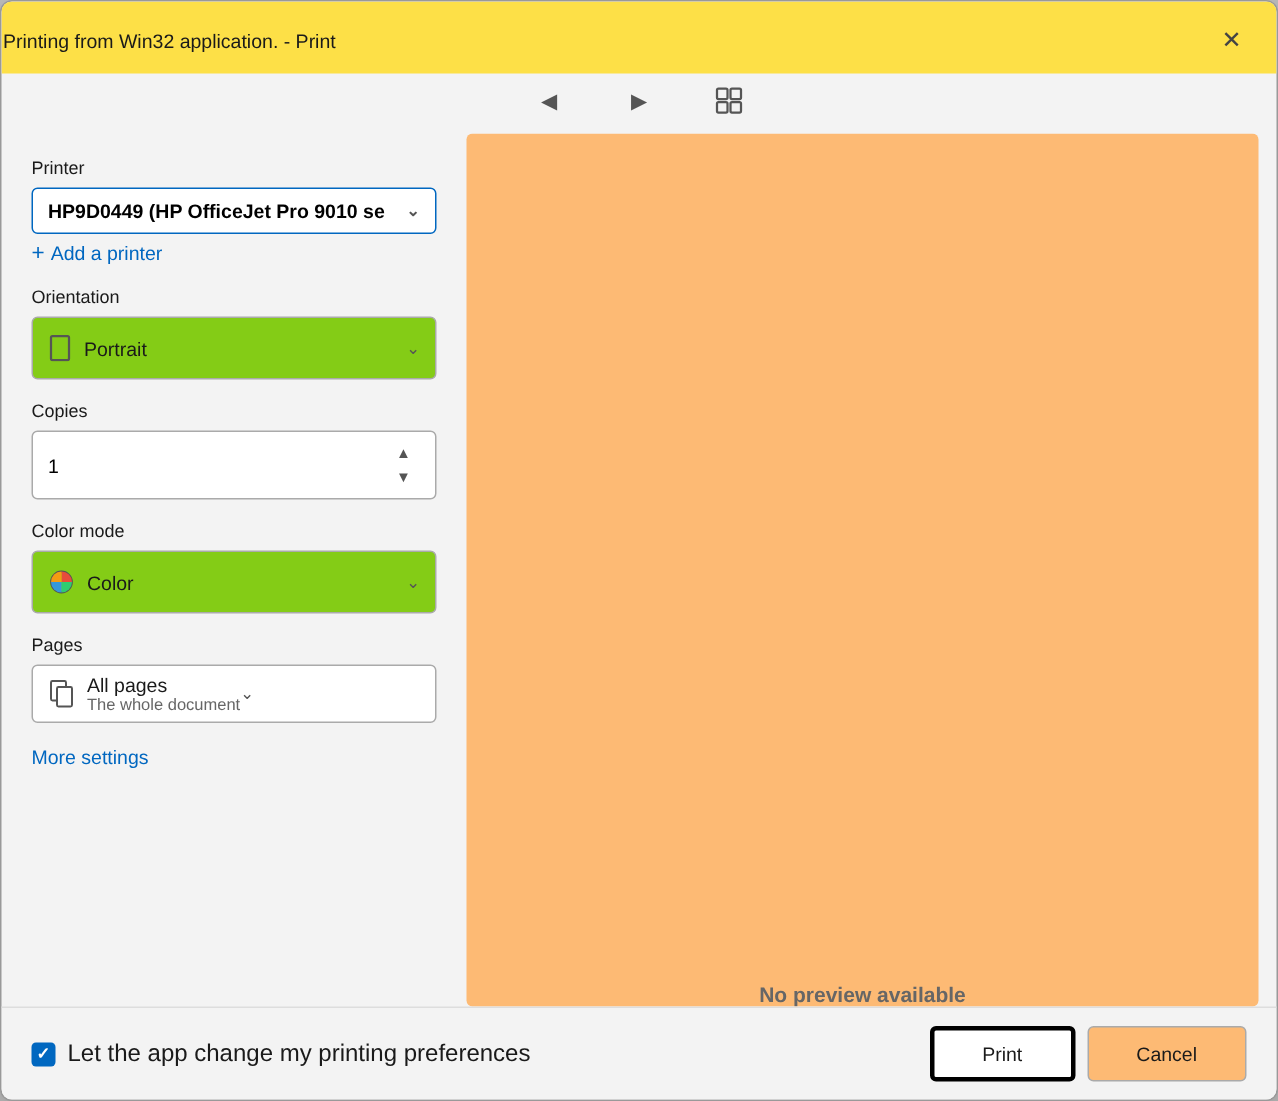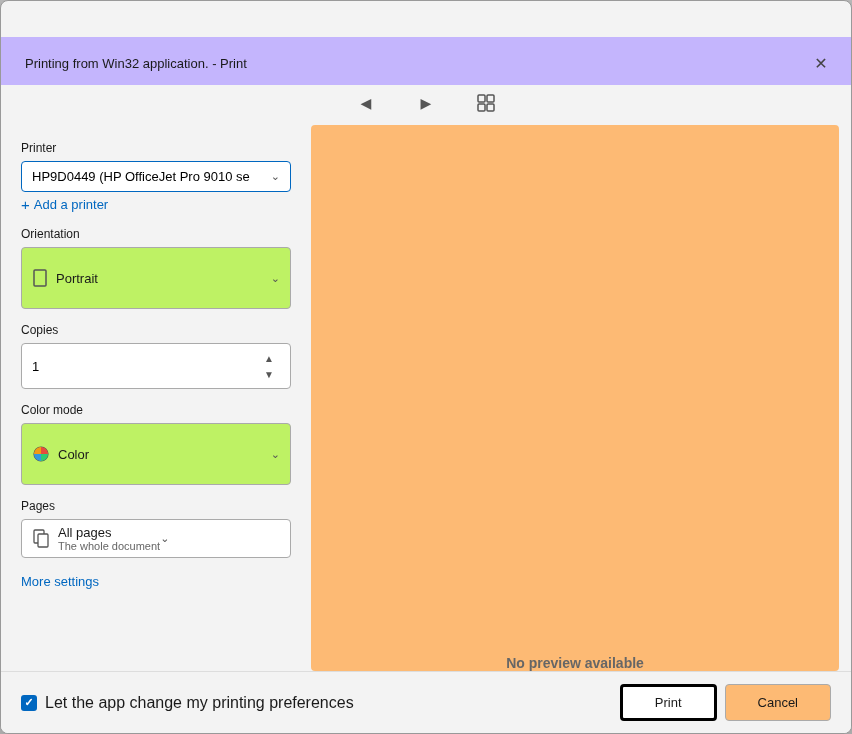"Printing from Win32 application. -" .title-bar { background: #c4b5fd -> #fde047; margin-top: 36px -> none; padding: 12px 16px 8px 24px -> 12px 16px 8px 1px }
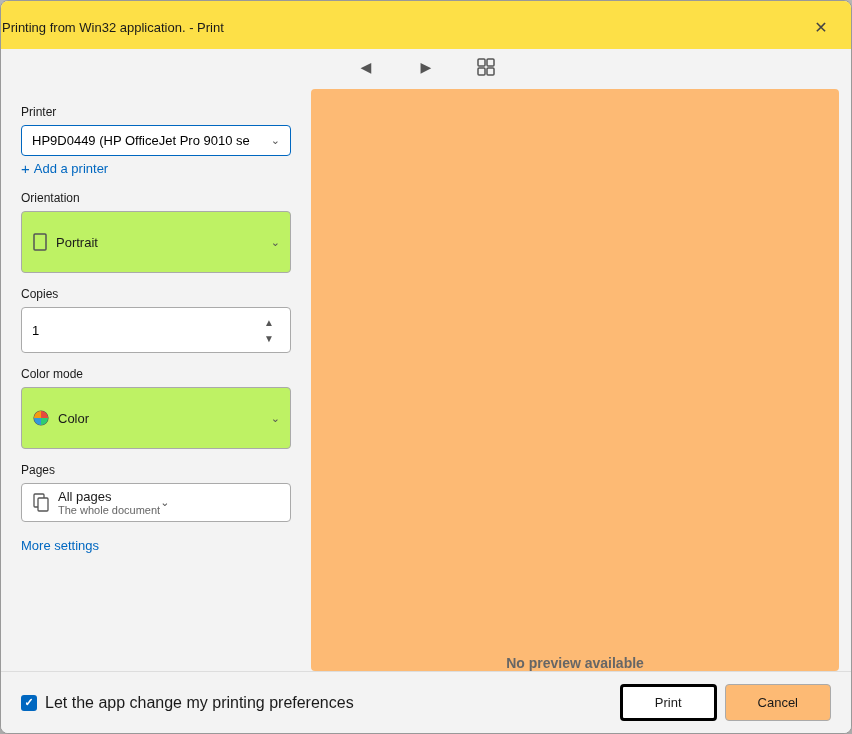"HP9D0449 (HP OfficeJet Pro 9010" .select-box { font-weight: none -> bold }
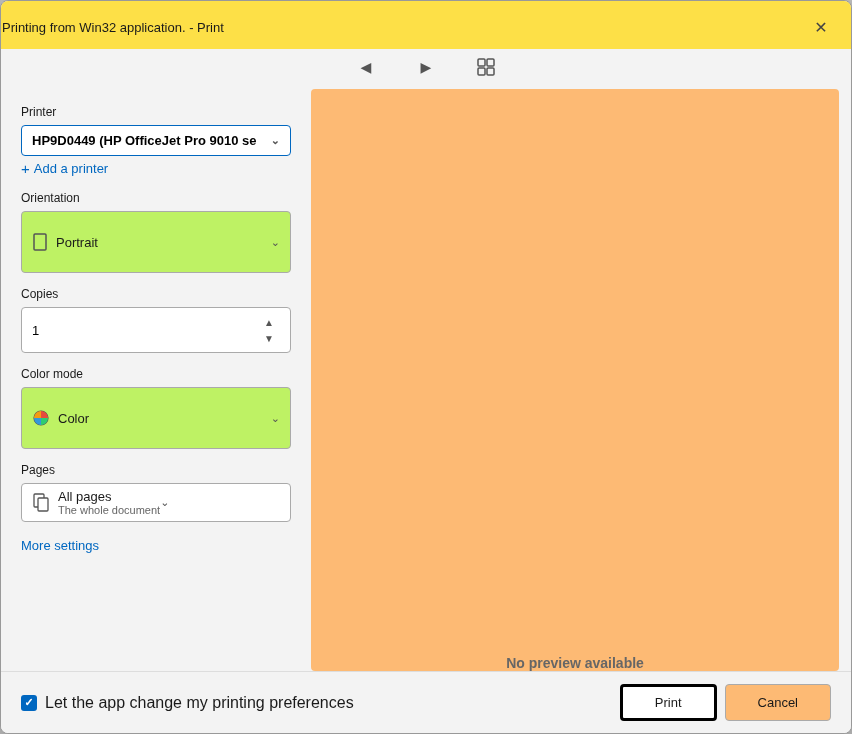"Portrait" .select-box-normal { background: #bef264 -> #84cc16; padding: 21px 10px -> 11px 10px }
